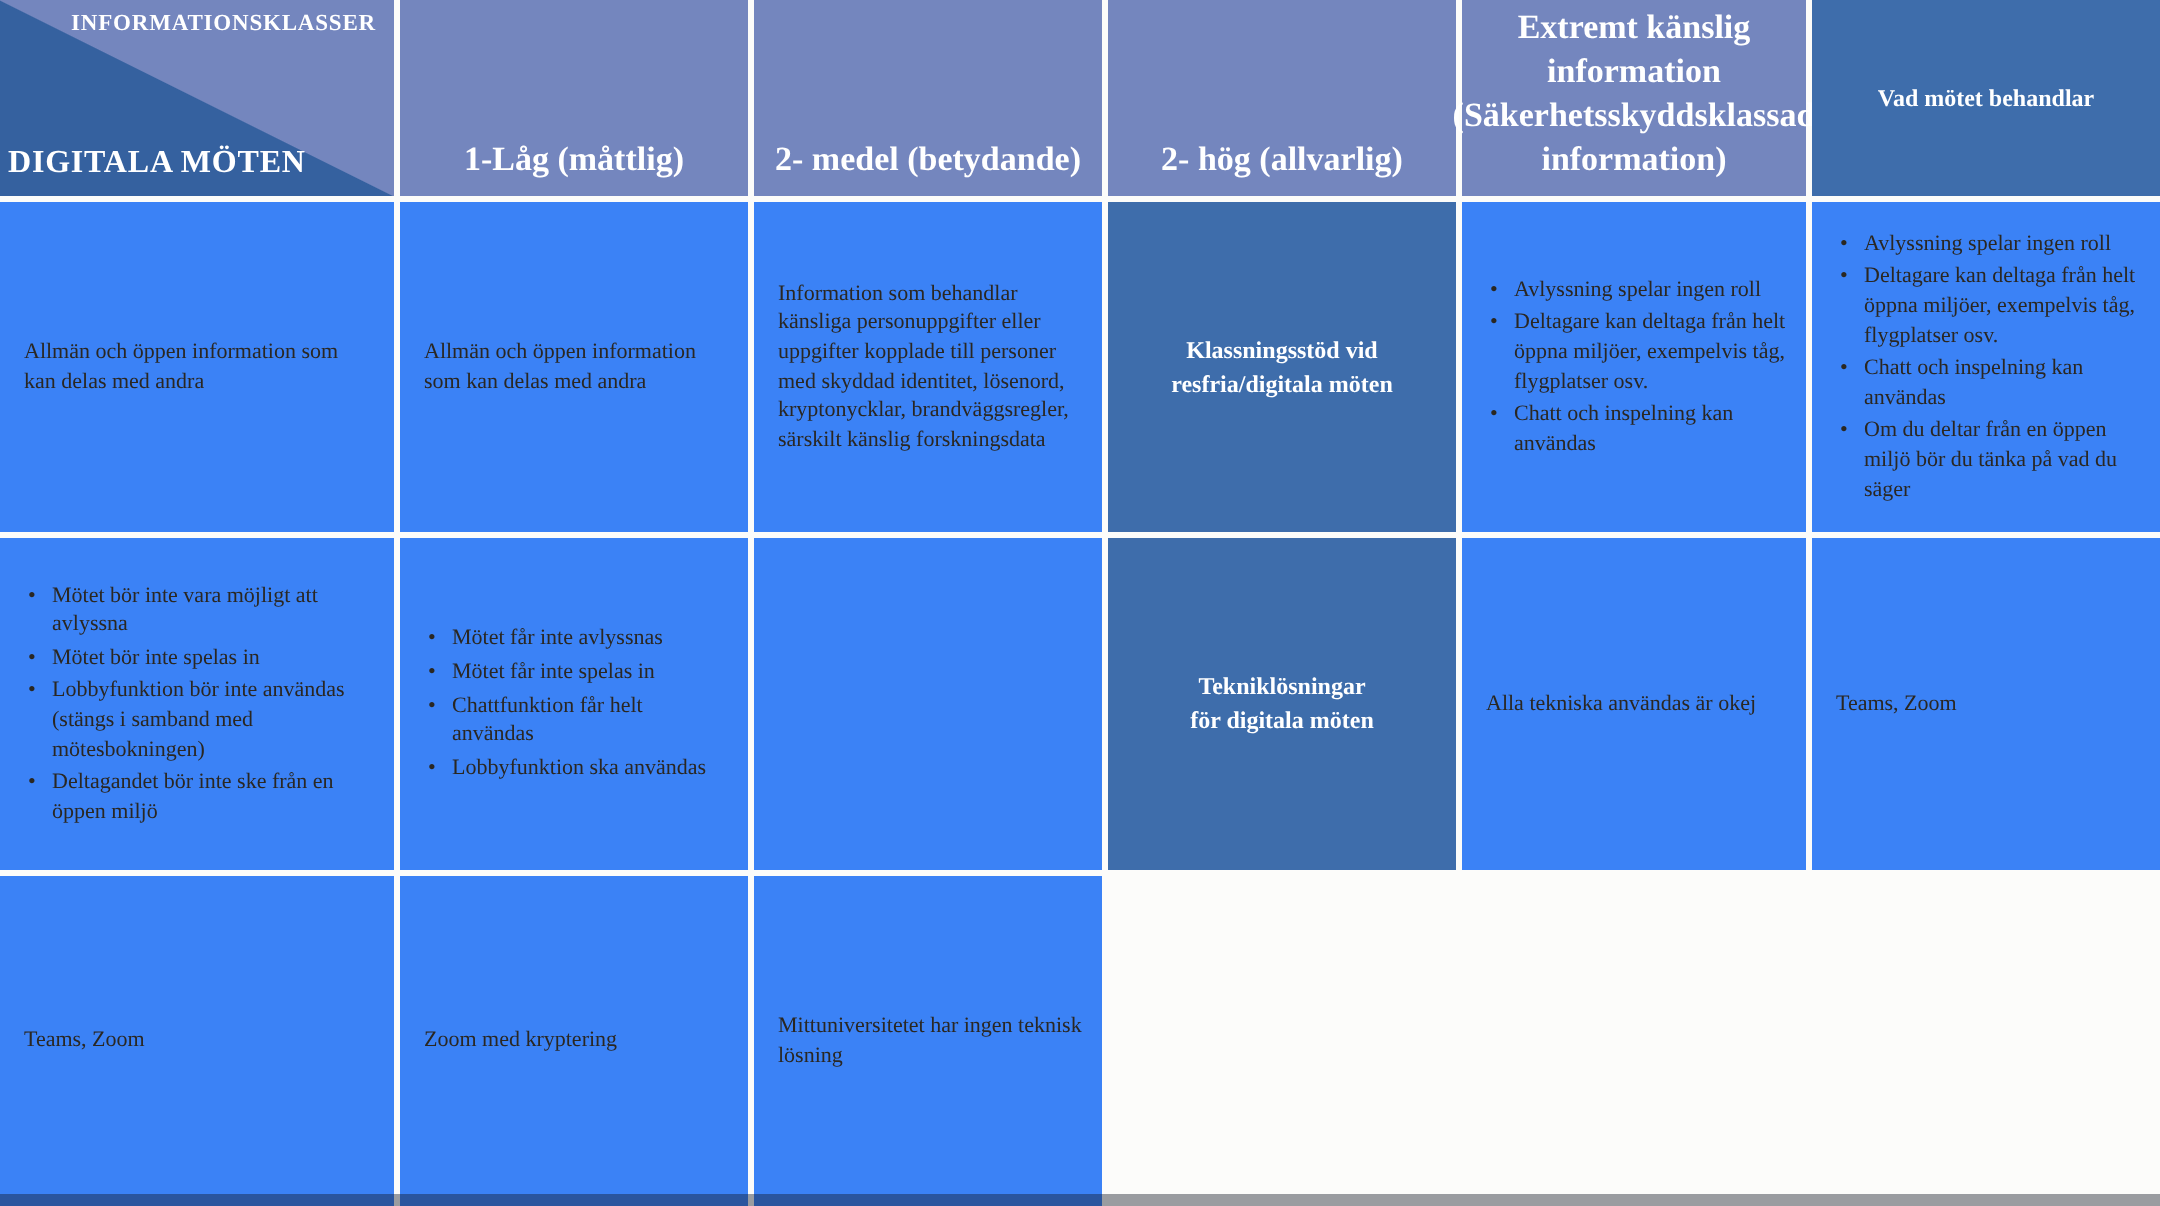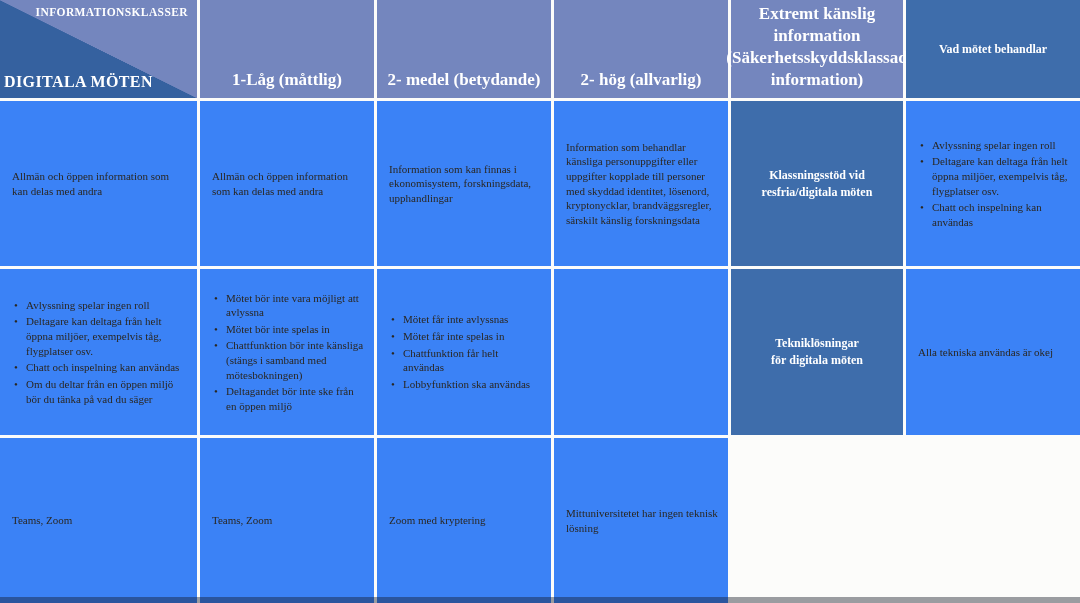"Information som kan finnas i" div.cell { html: <div> <span>Information som kan finnas i ekonomisystem, forskningsdata, upphandlingar</span> </div> -> none }
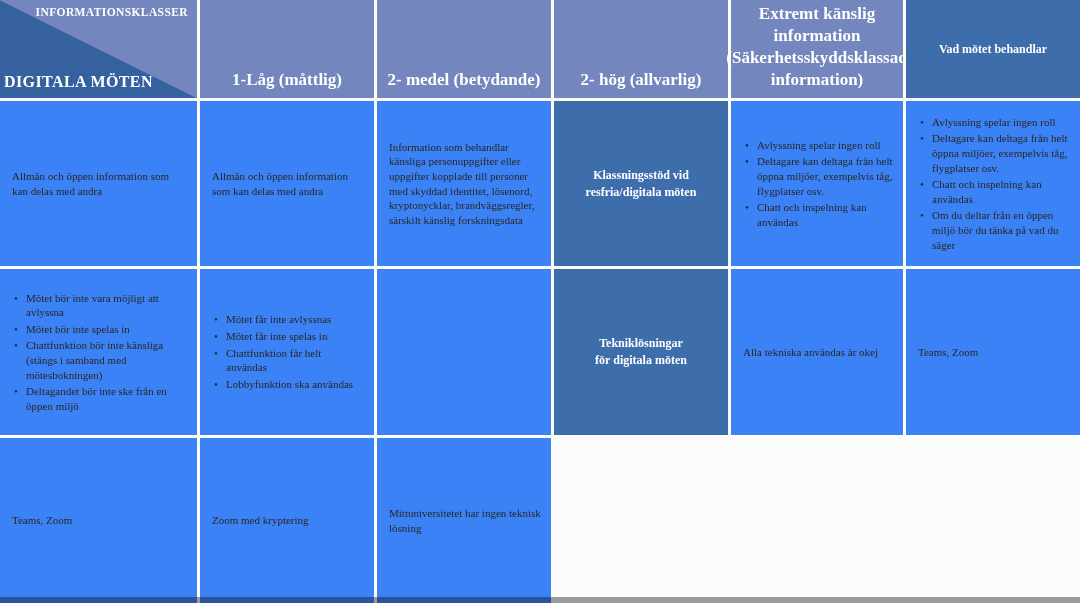"Chattfunktion bör inte känsliga (stängs" span.bullet-text { text: Chattfunktion bör inte känsliga -> Lobbyfunktion bör inte användas }
